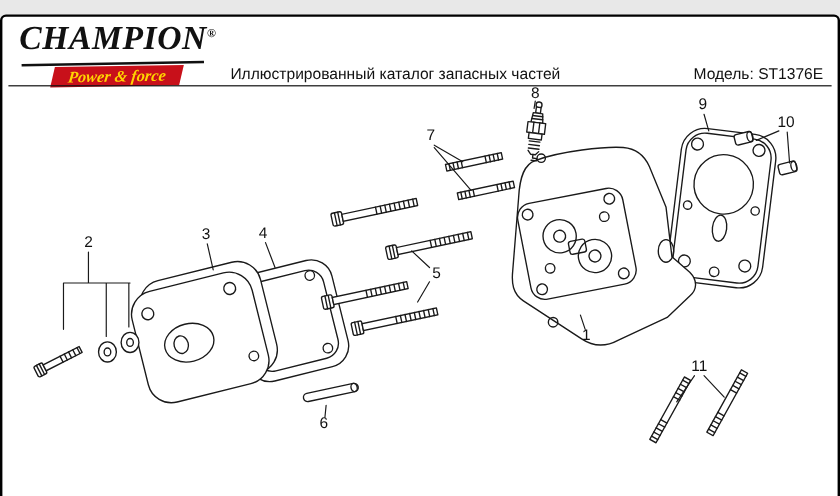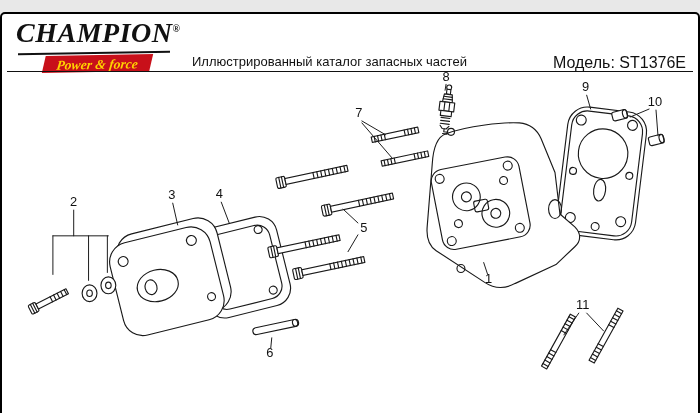"Модель: ST1376E" .model { font-size: 16px -> 13px }
